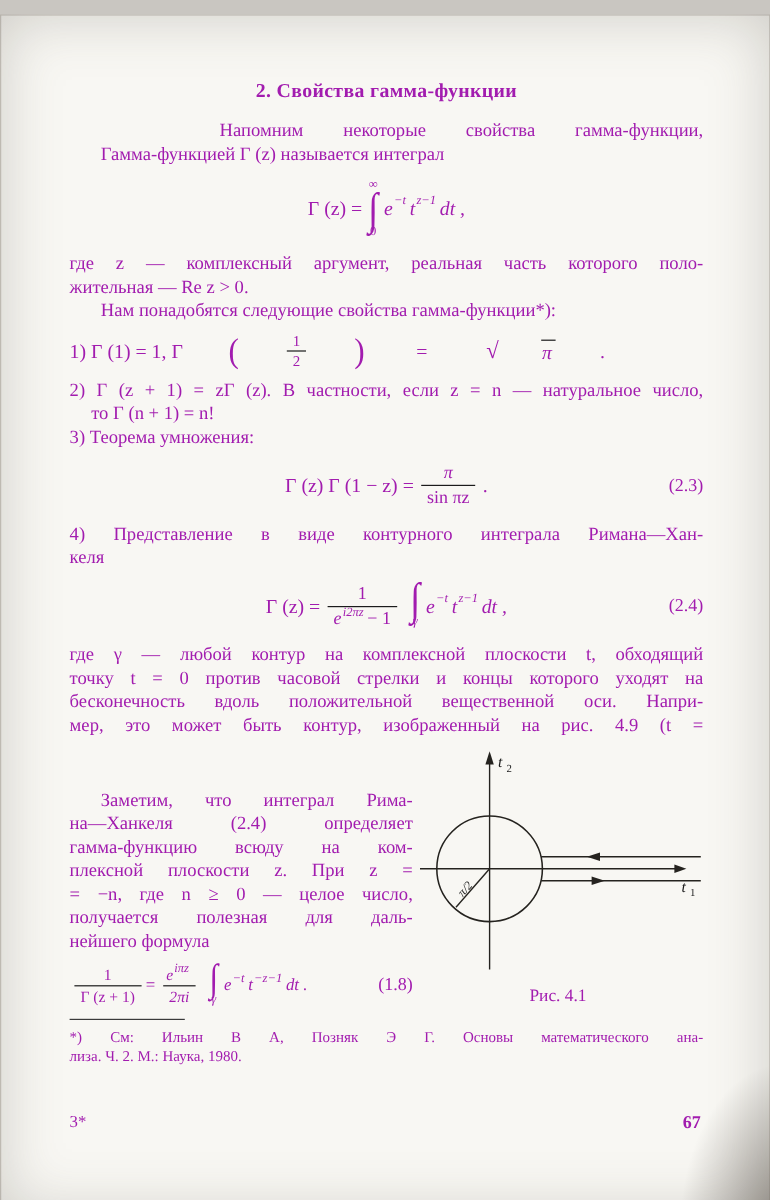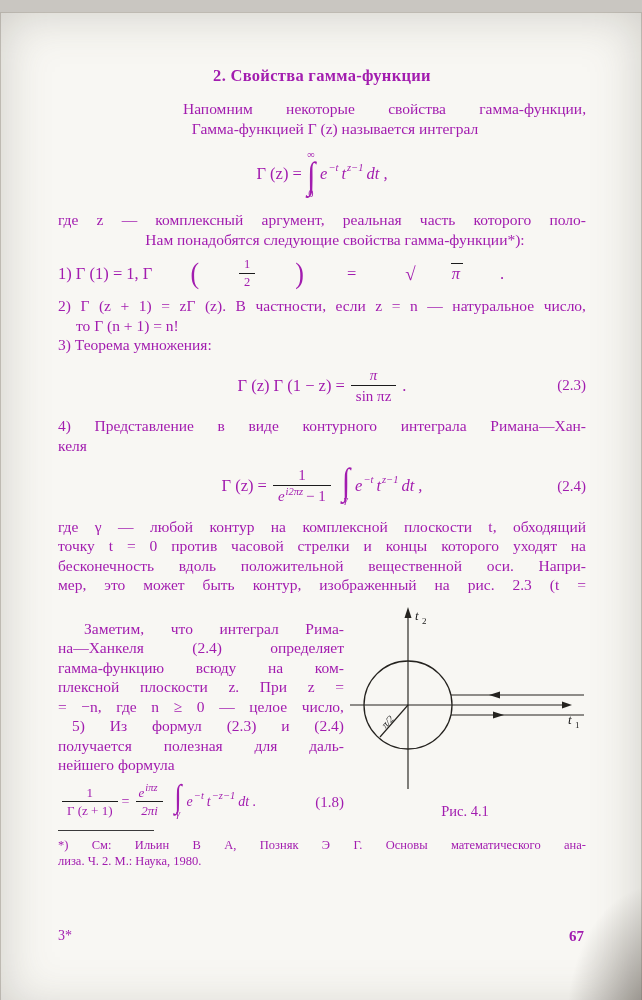"Гамма-функцией Γ (z) называется интеграл" .ind { text-align: center -> none }
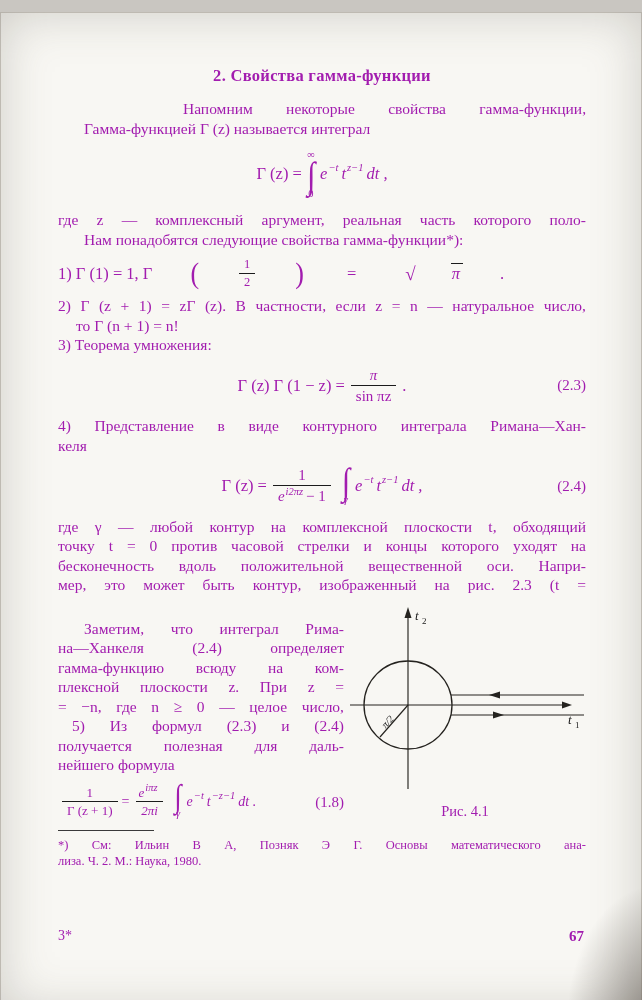"жительная — Re z >" div.ln { html: none -> <div>жительная — Re z &gt; 0.</div> }
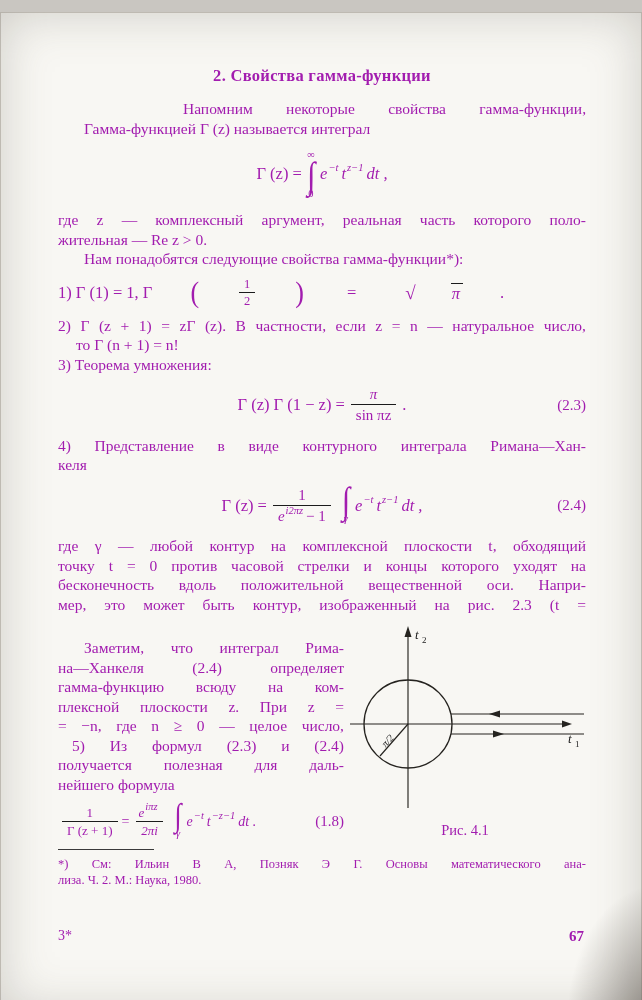"мер, это может быть контур," div.ln { text: 2.3 -> 4.9 }
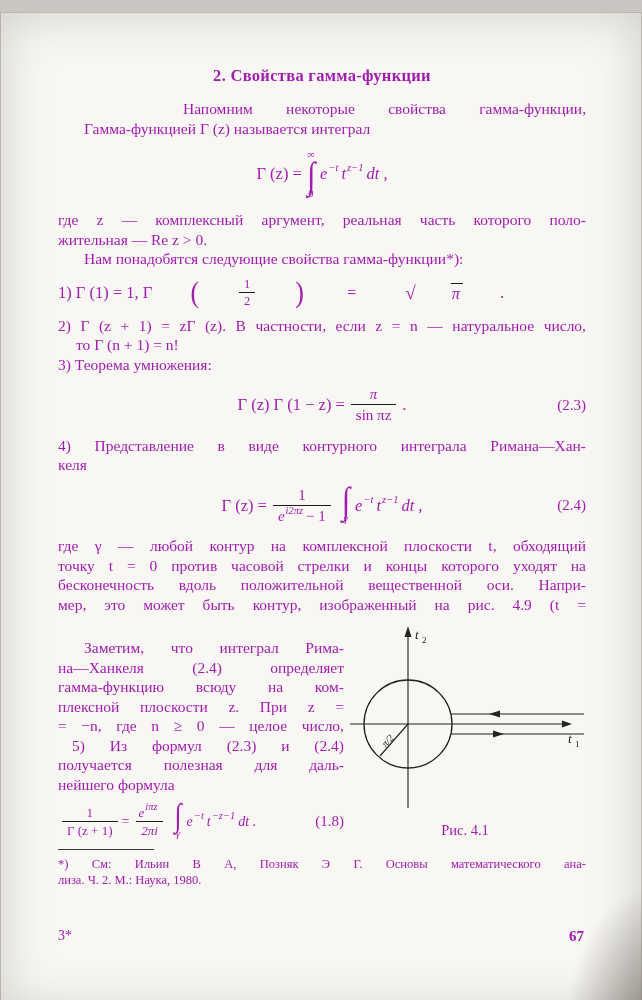"5) Из формул (2.3) и" div.ln { html: <div>5) Из формул (2.3) и (2.4)</div> -> none }
